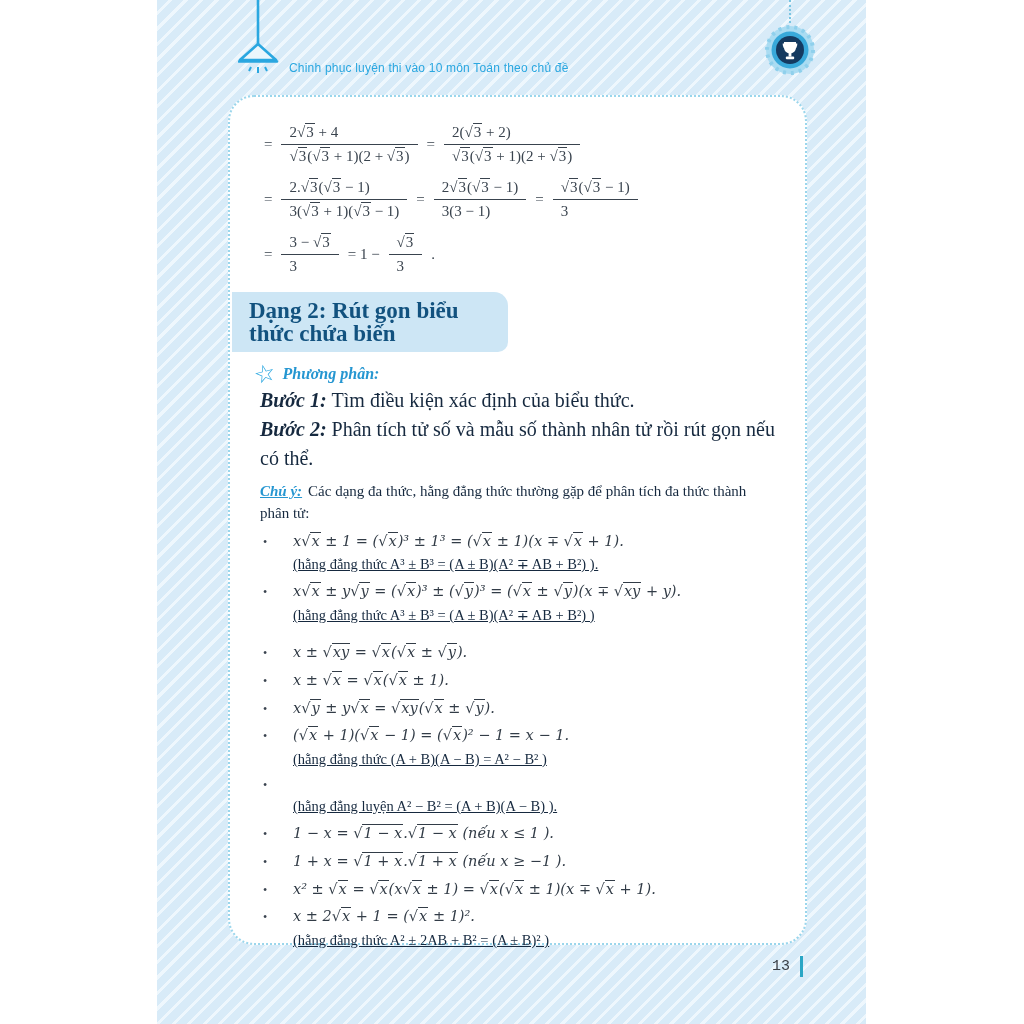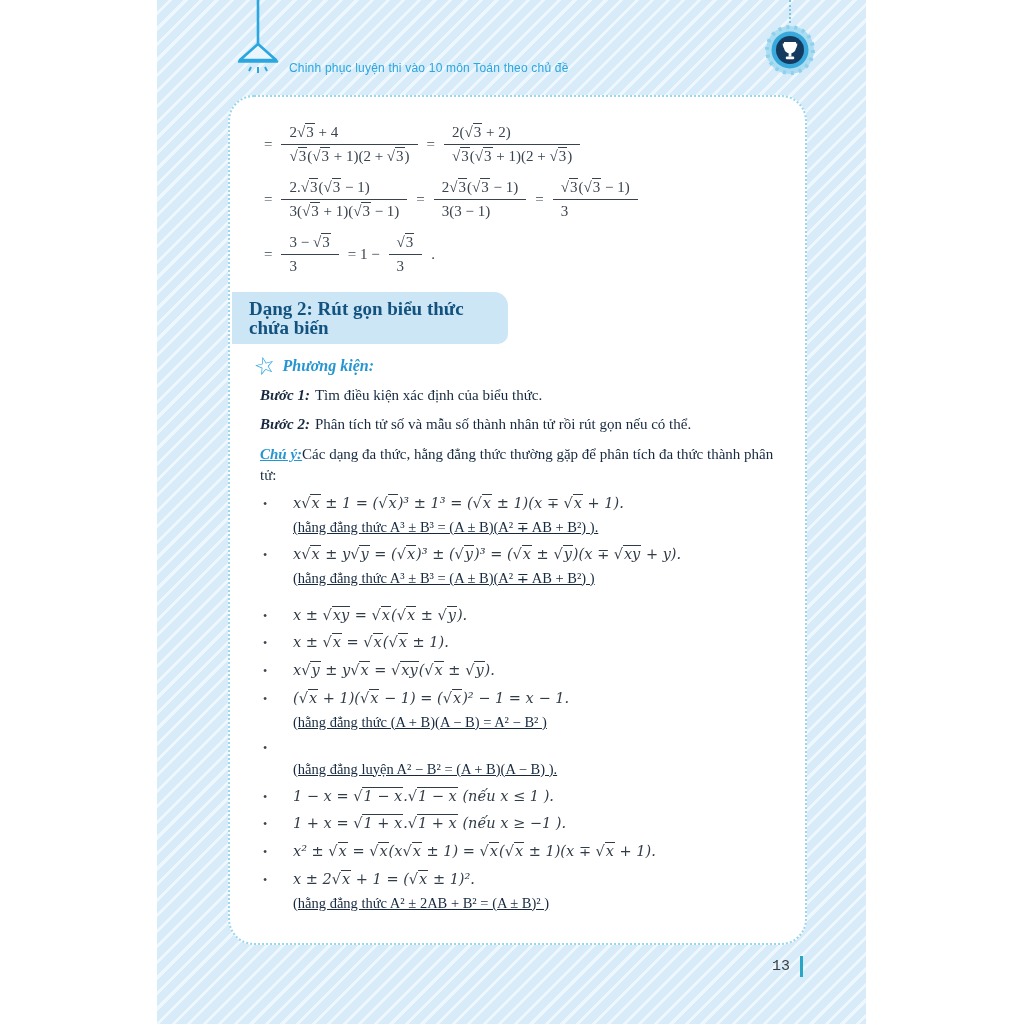"Dạng 2: Rút gọn biểu" .section-heading { font-size: 19px -> 23px }
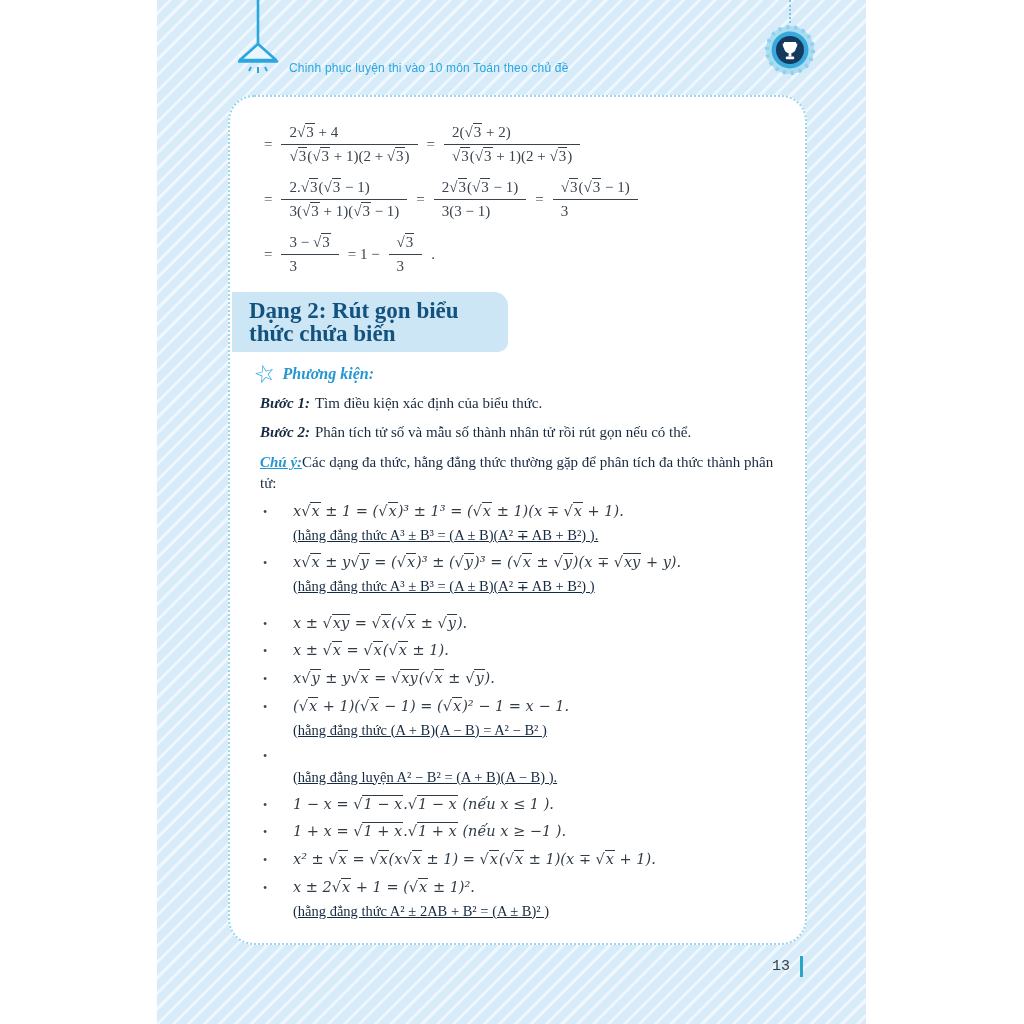"Phương kiện:" span.method-label { text: kiện -> phân }
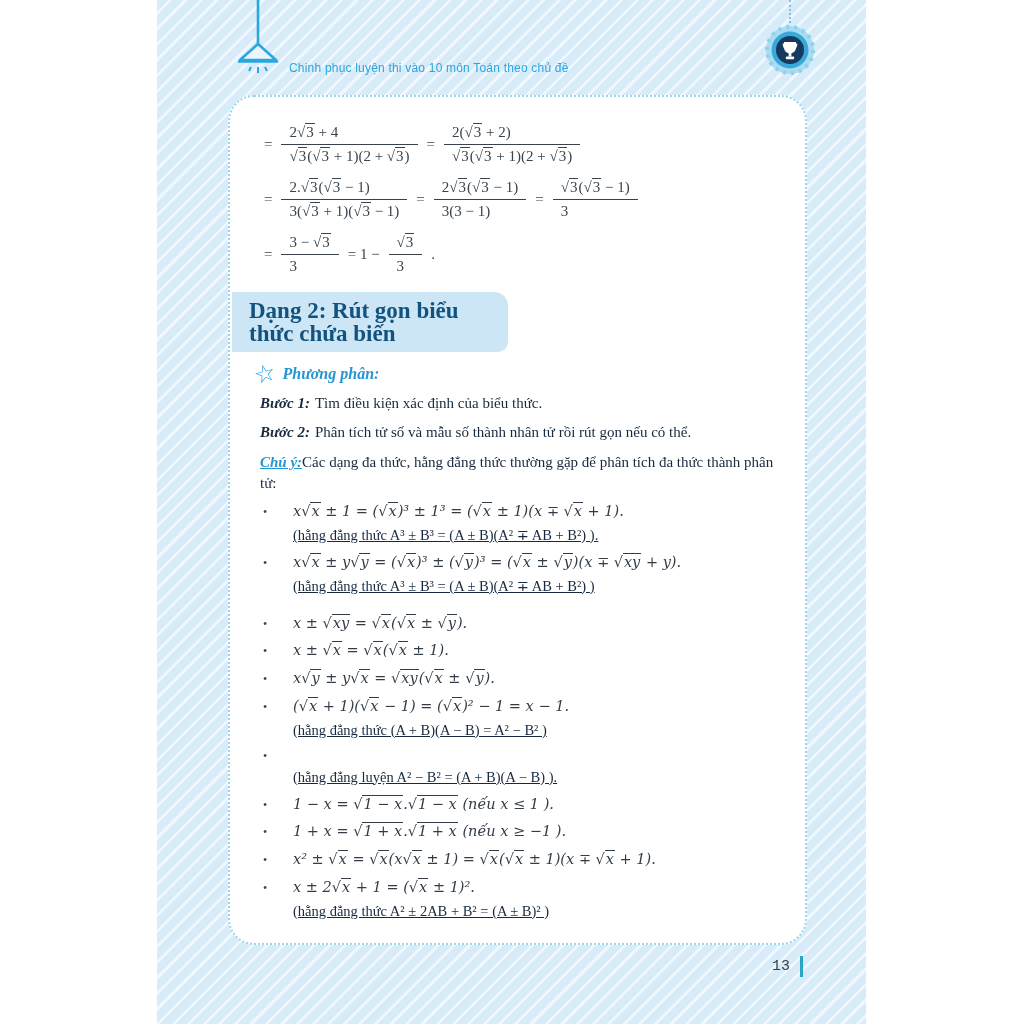"Bước 1: Tìm điều kiện" .step { font-size: 15px -> 20px; margin-top: 7px -> none }
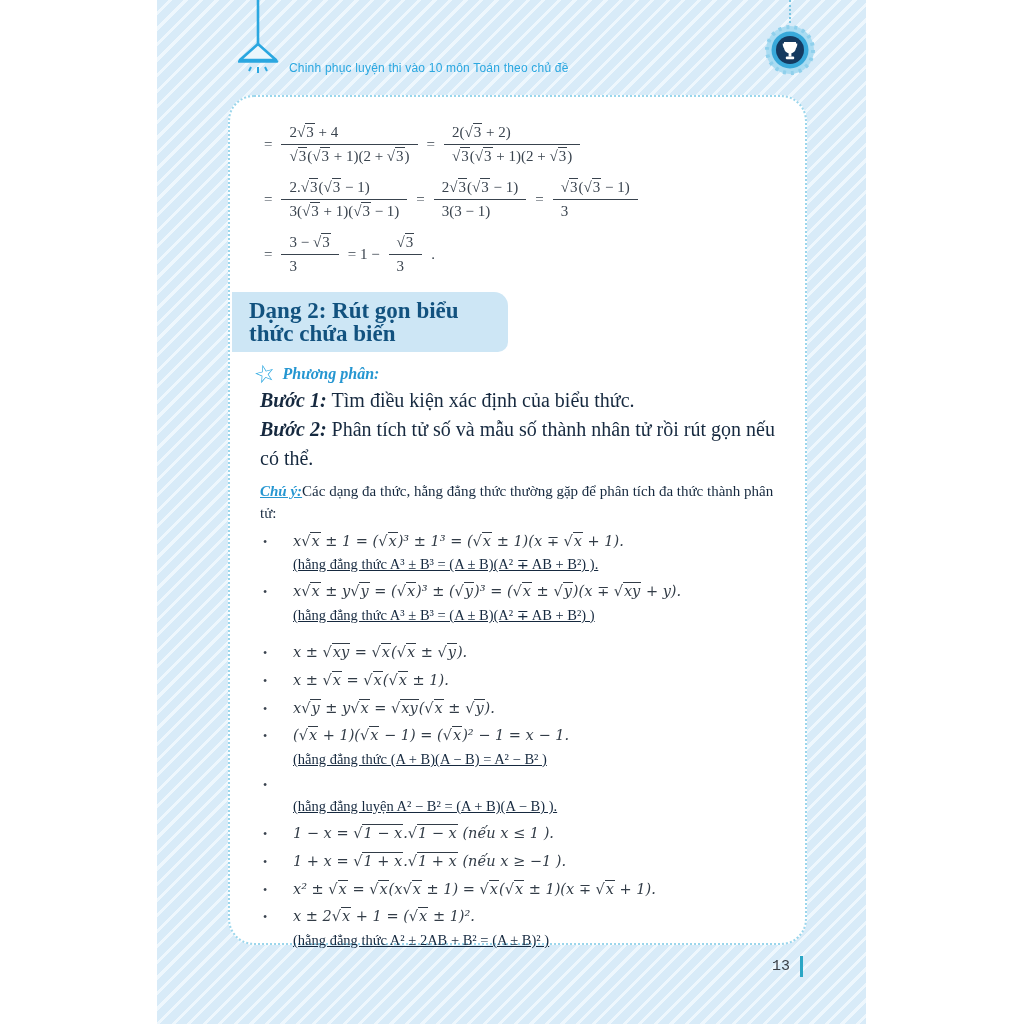"Chú ý:" .note-label { margin-right: 0 -> 6px }
